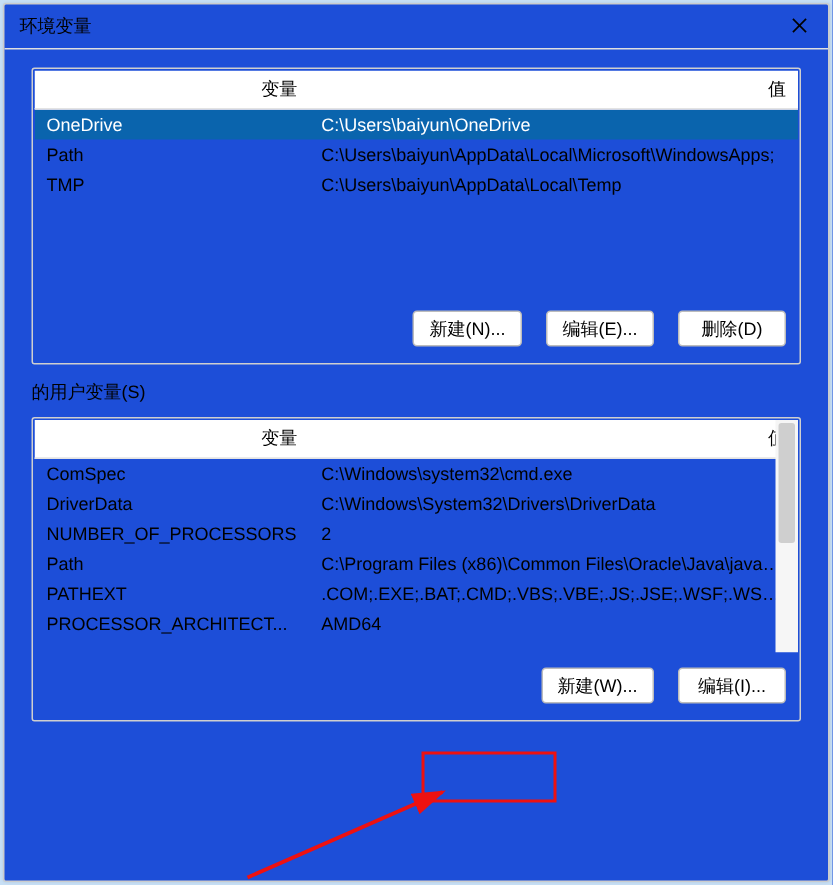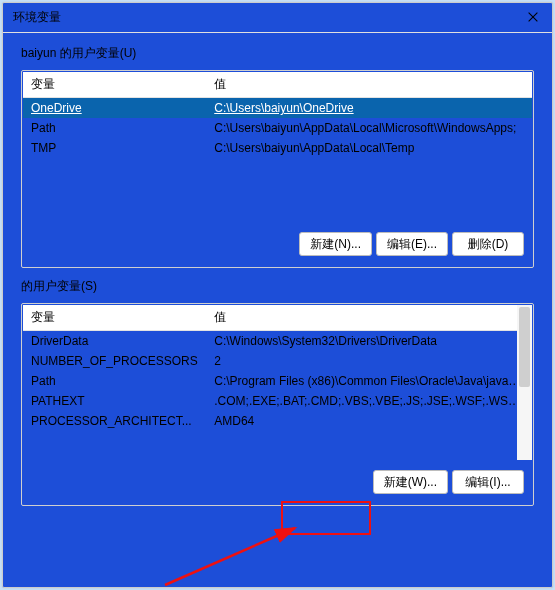"baiyun 的用户变量(U)" div.section-label { html: <div>baiyun 的用户变量(U)</div> -> none }
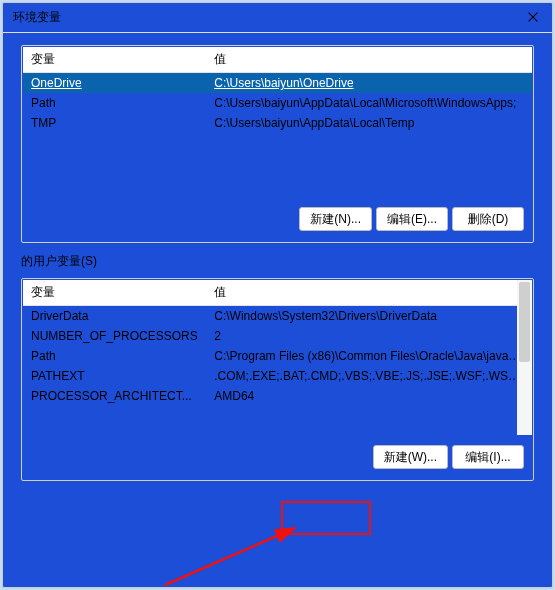"变量" .table th { text-align: left -> right }
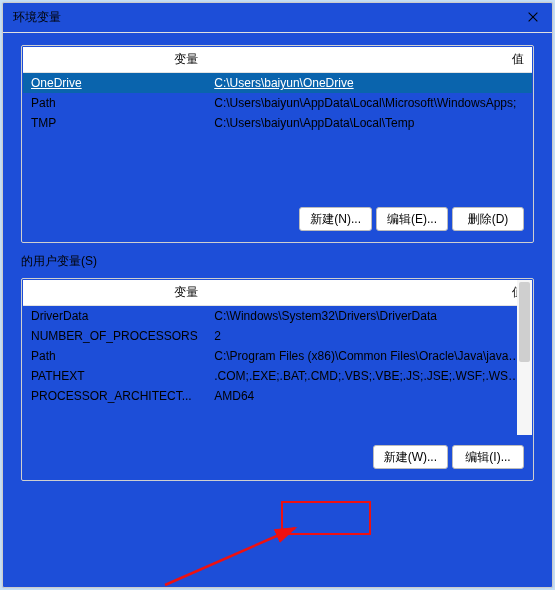"OneDrive" .table tr.selected td { text-decoration: underline -> none }
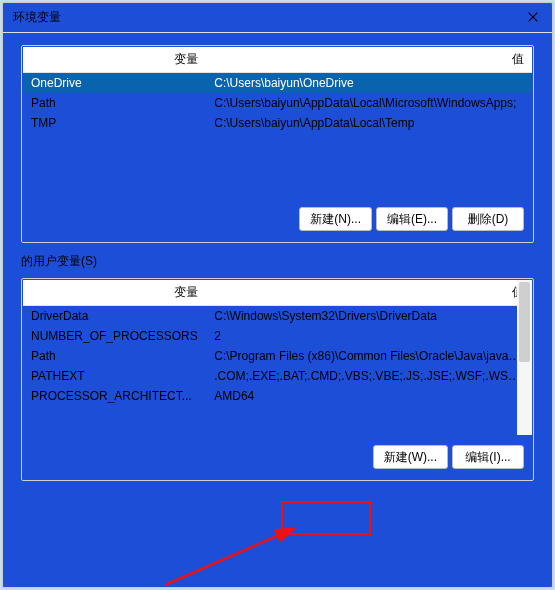"新建(N)..." .btn-row { gap: 4px -> 16px }
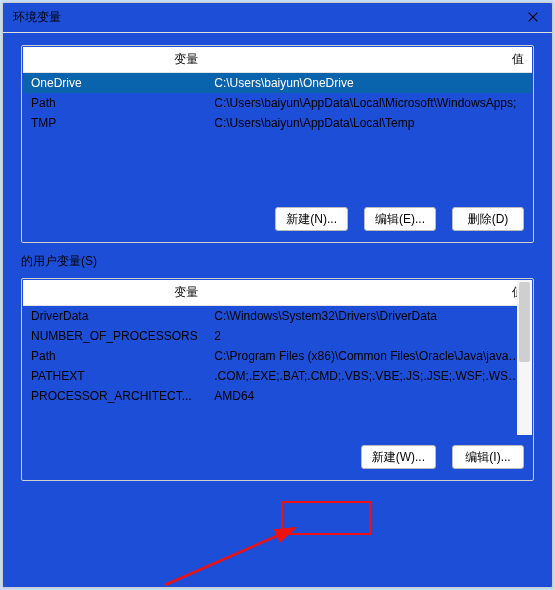"ComSpec" tr { html: none -> <tr> <td>ComSpec</td> <td>C:\Windows\system32\cmd.exe</td> </tr> }
